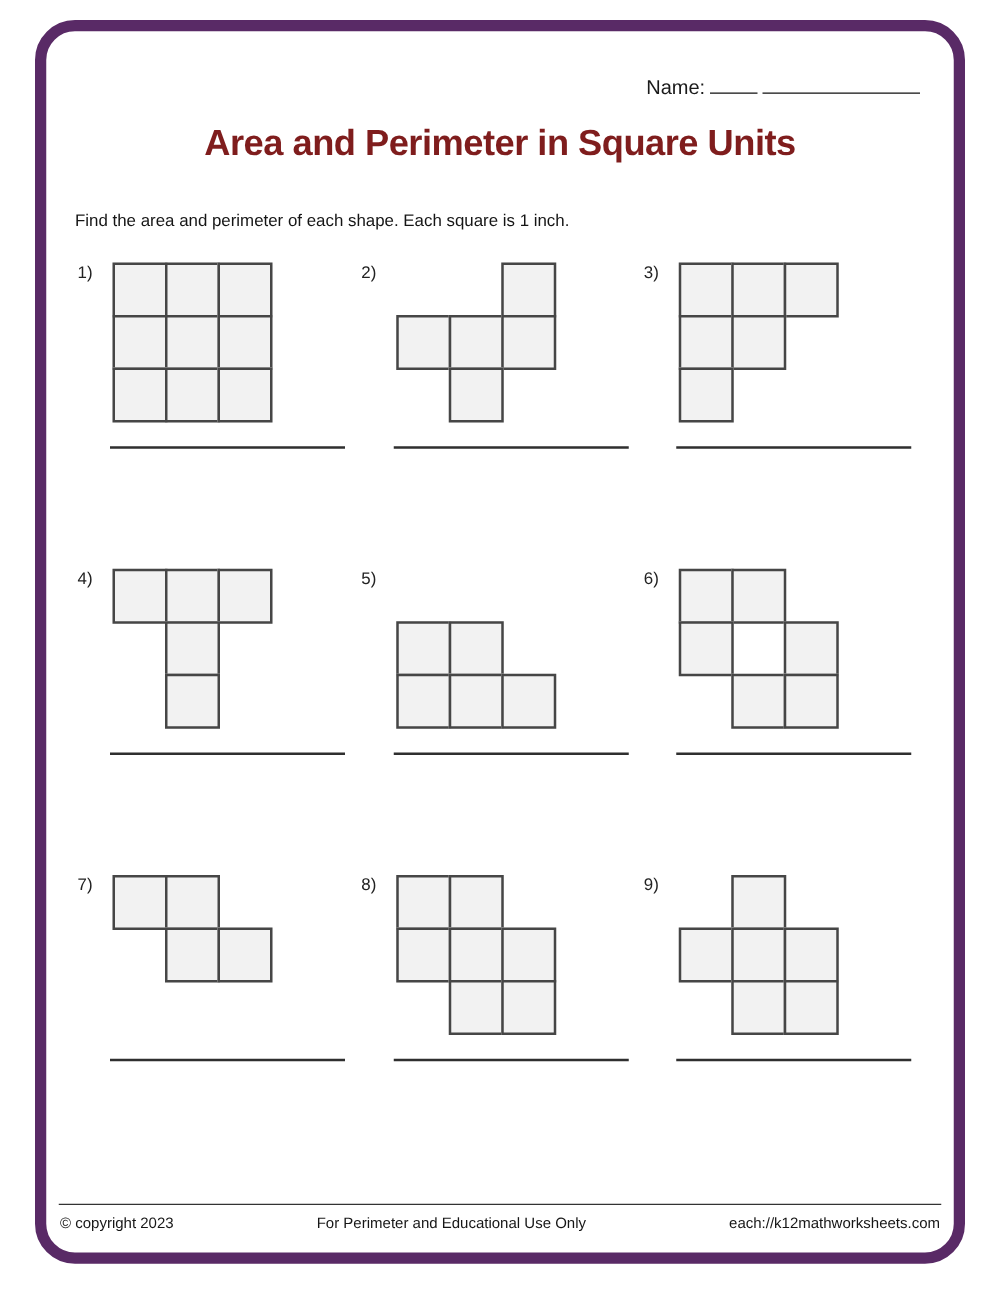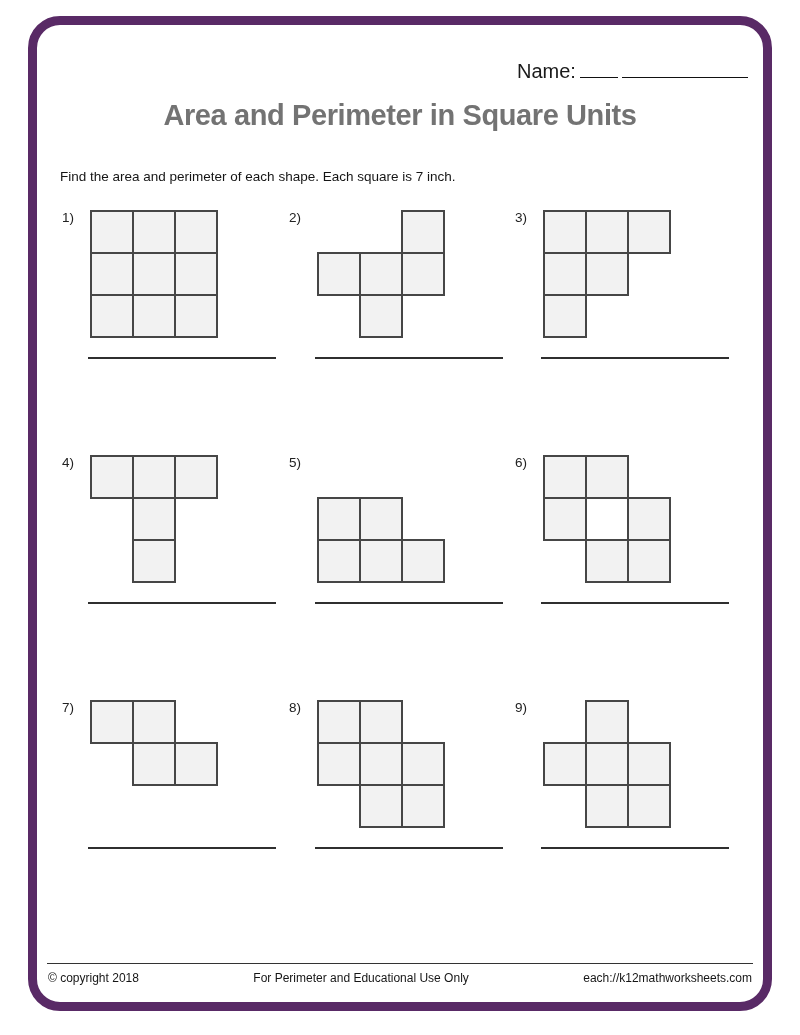"Name:" .name-row { font-size: 20px -> 16px }
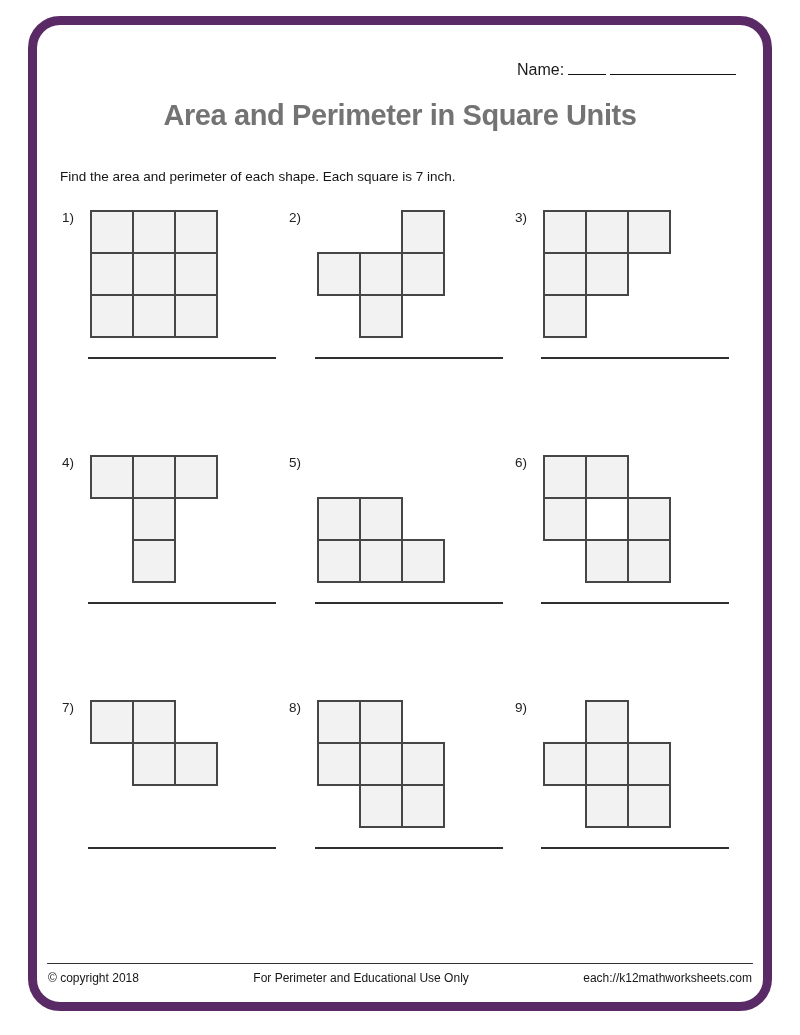"Area and Perimeter in Square" .title { color: #737373 -> #7f1d1d }
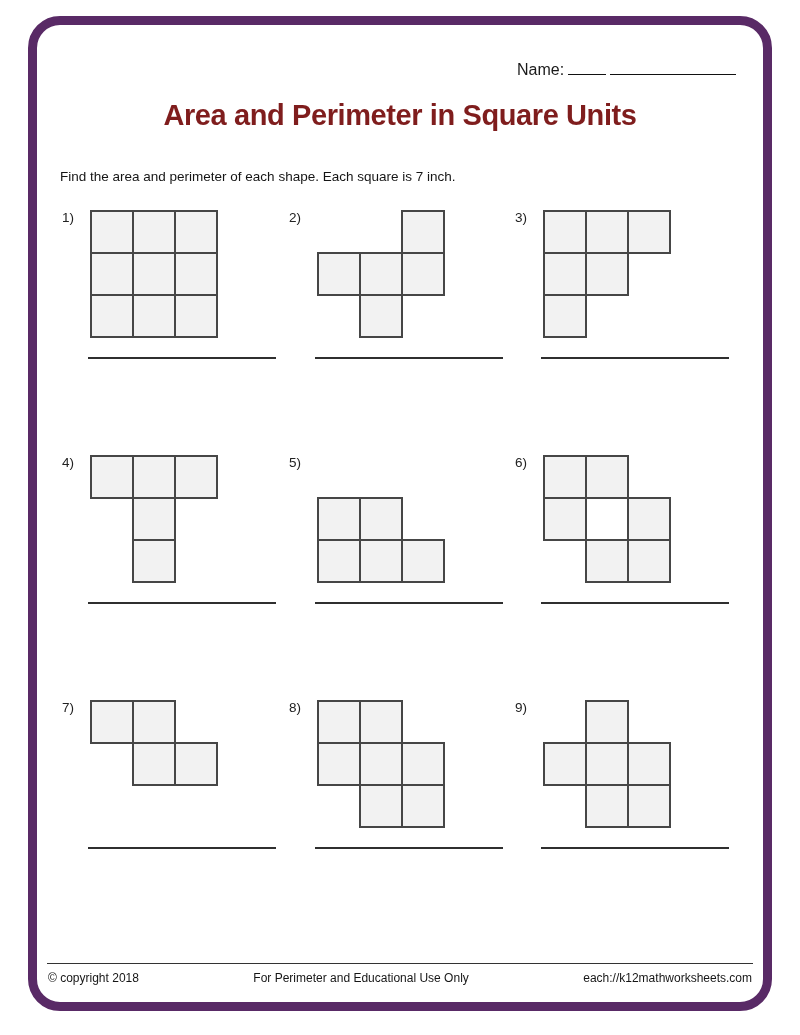"Find the area and perimeter" div.instruction { text: 7 -> 1 }
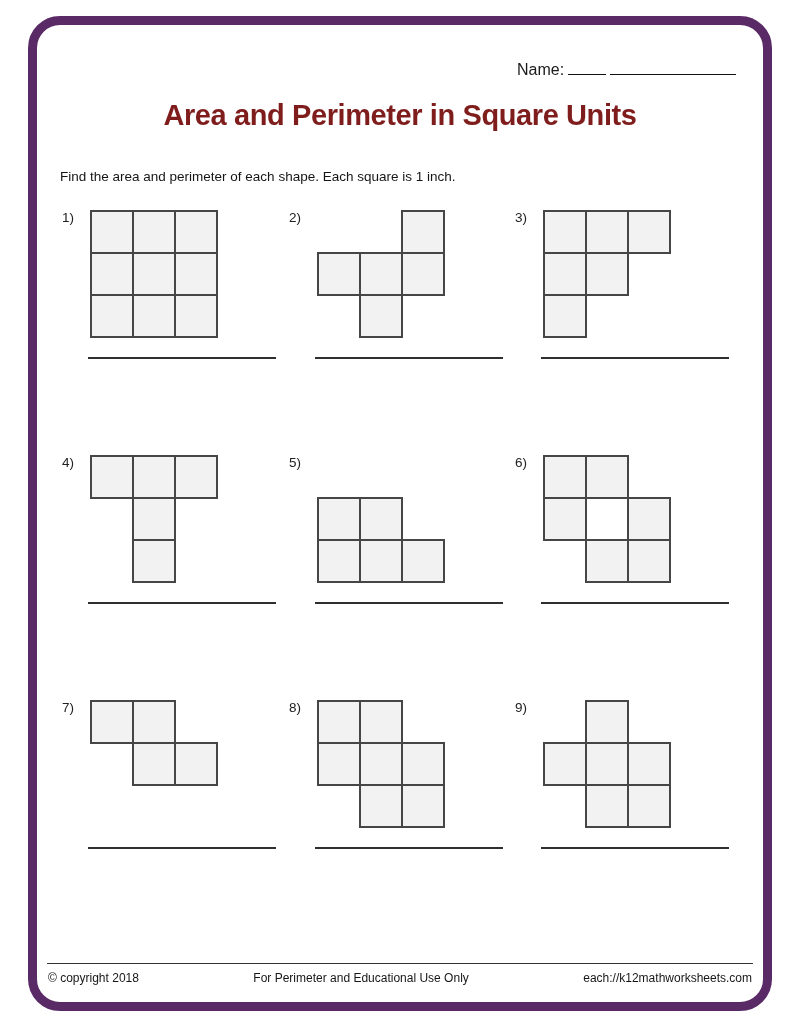"© copyright 2018" span { text: 2018 -> 2023 }
